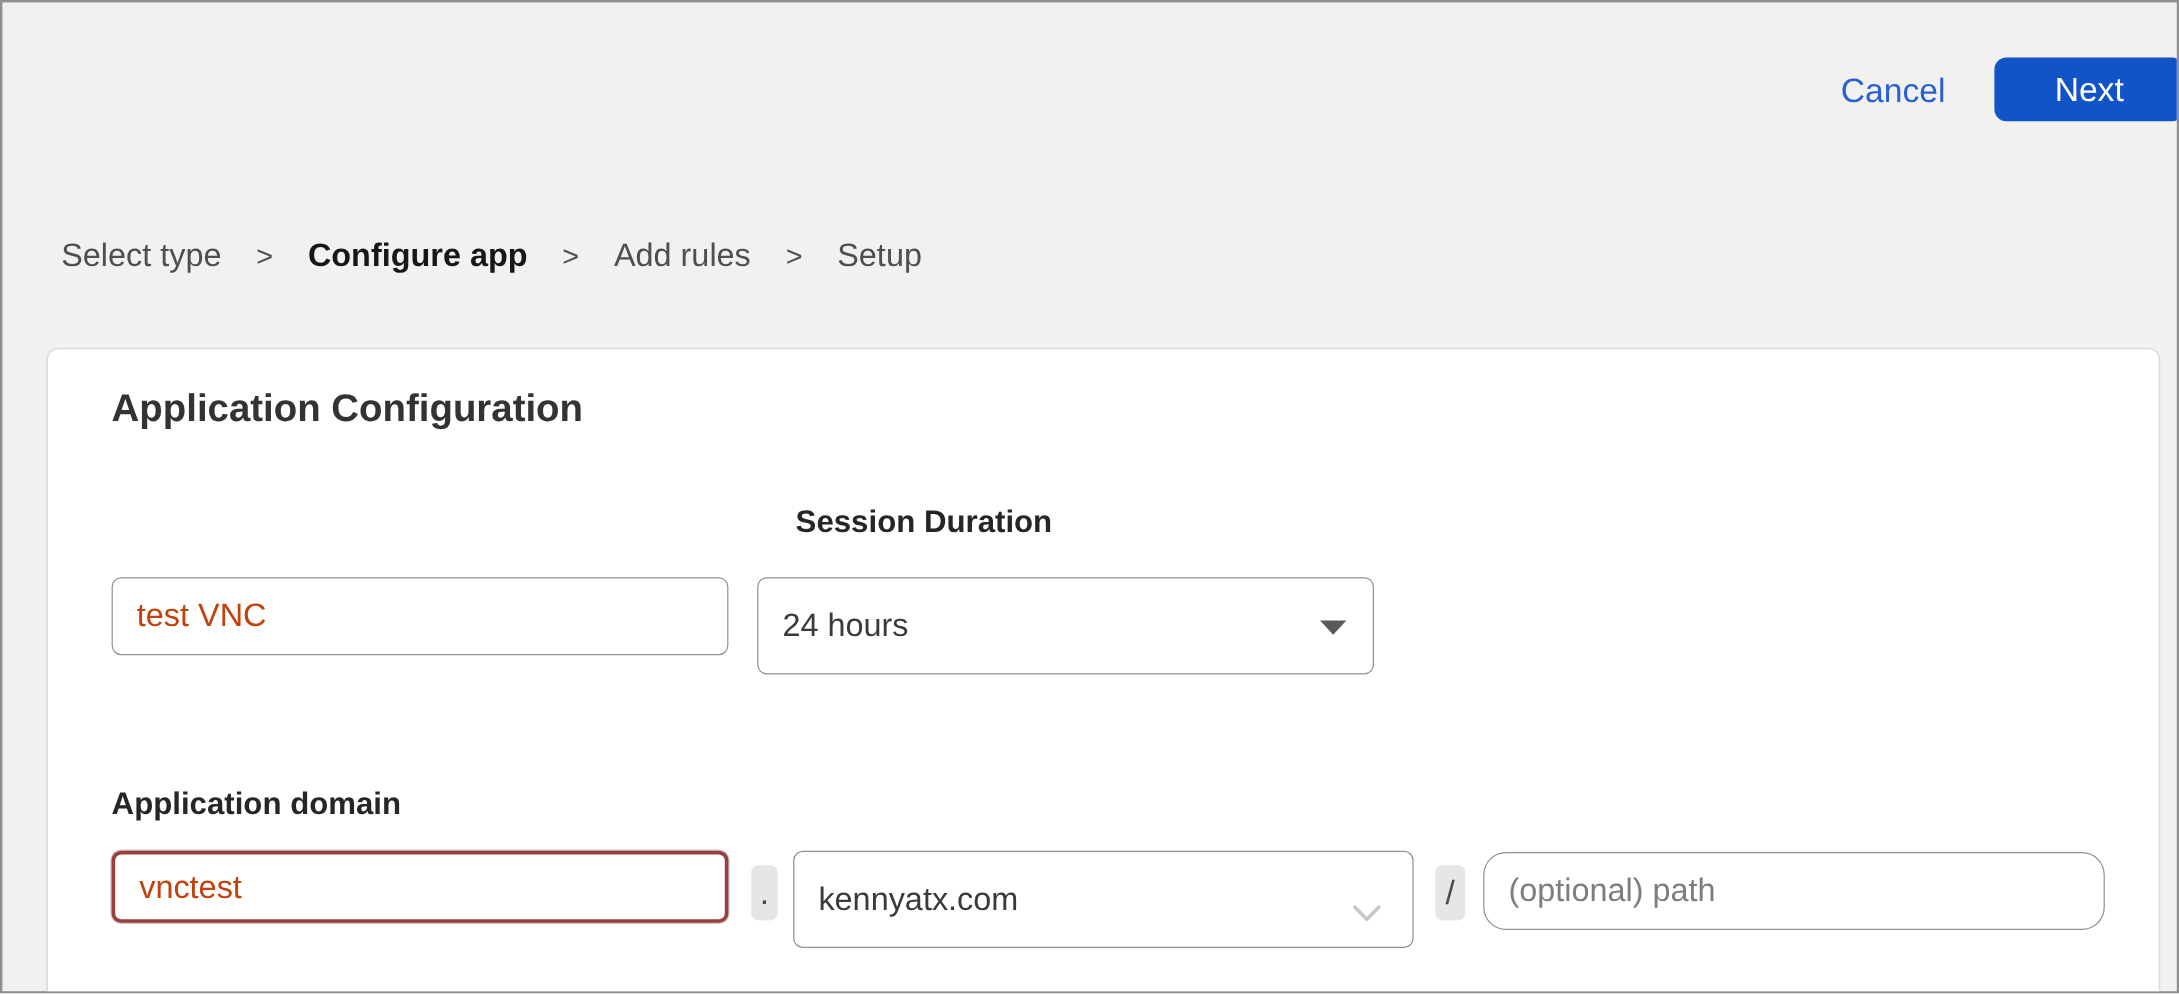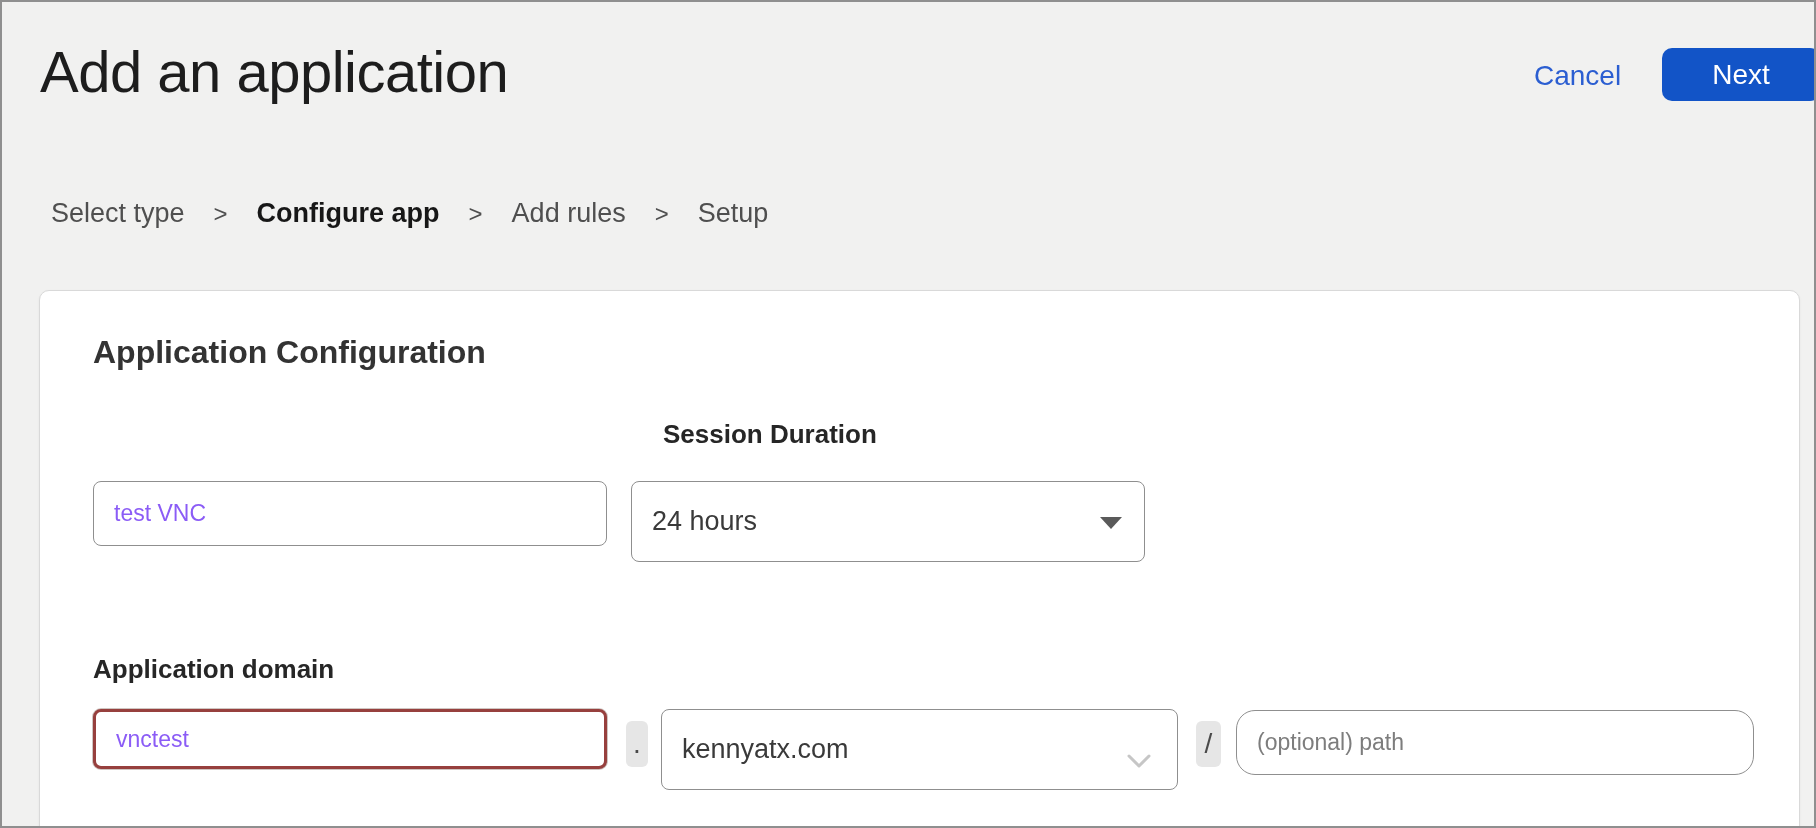"Add an application" h1.page-title { html: <h1>Add an application</h1> -> none }
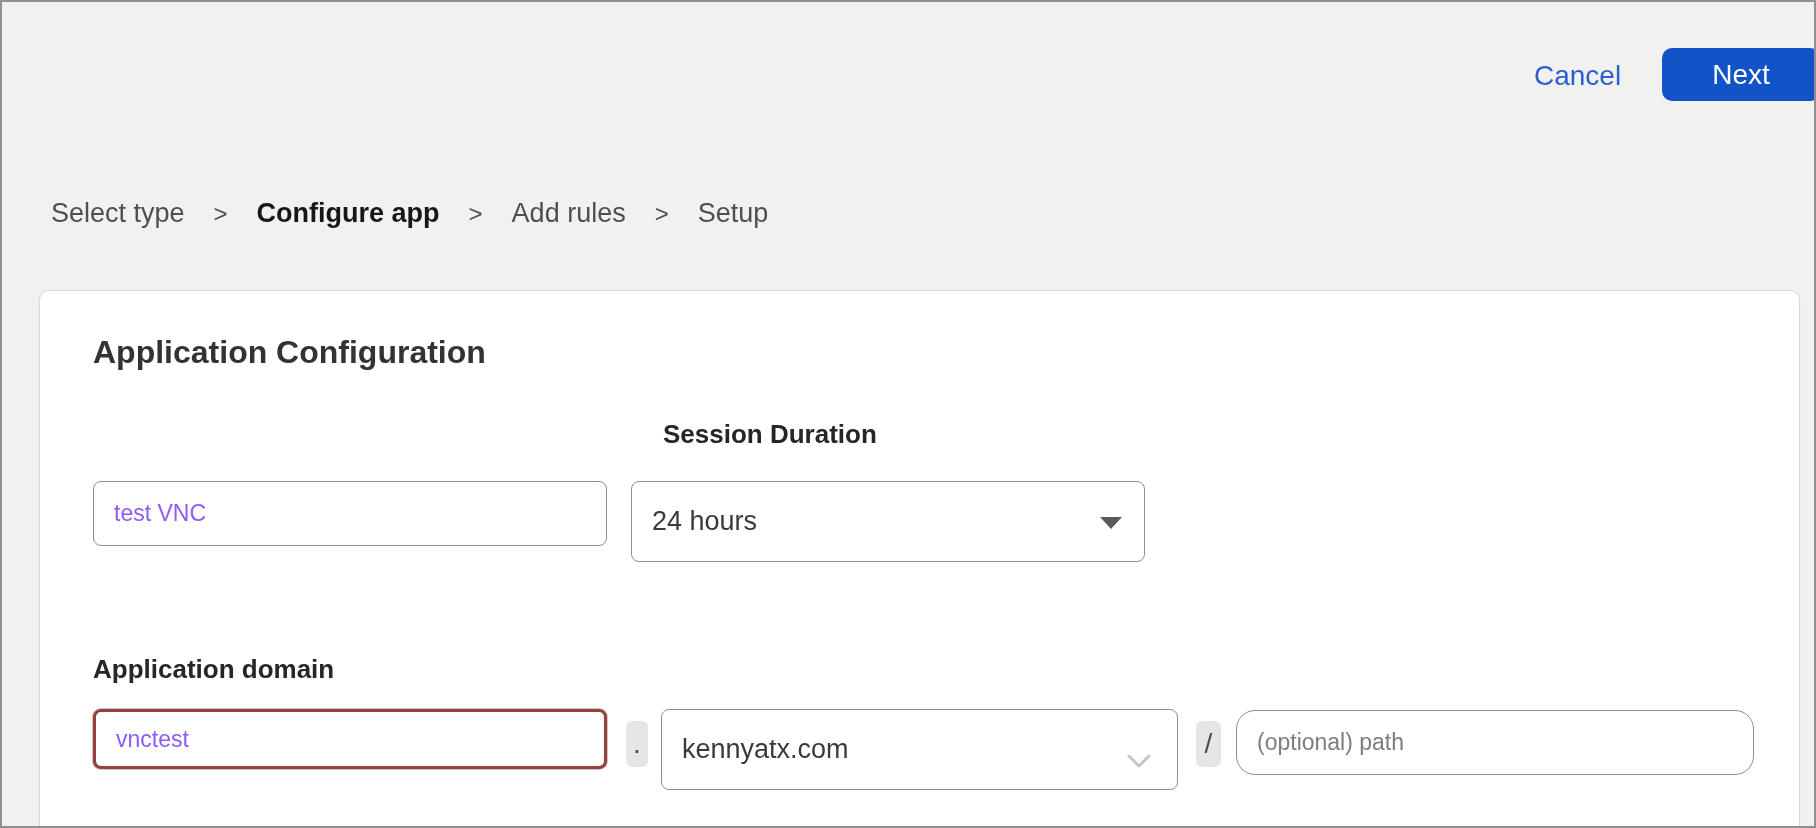"Application Configuration" .section-title { top: 43px -> 31px }
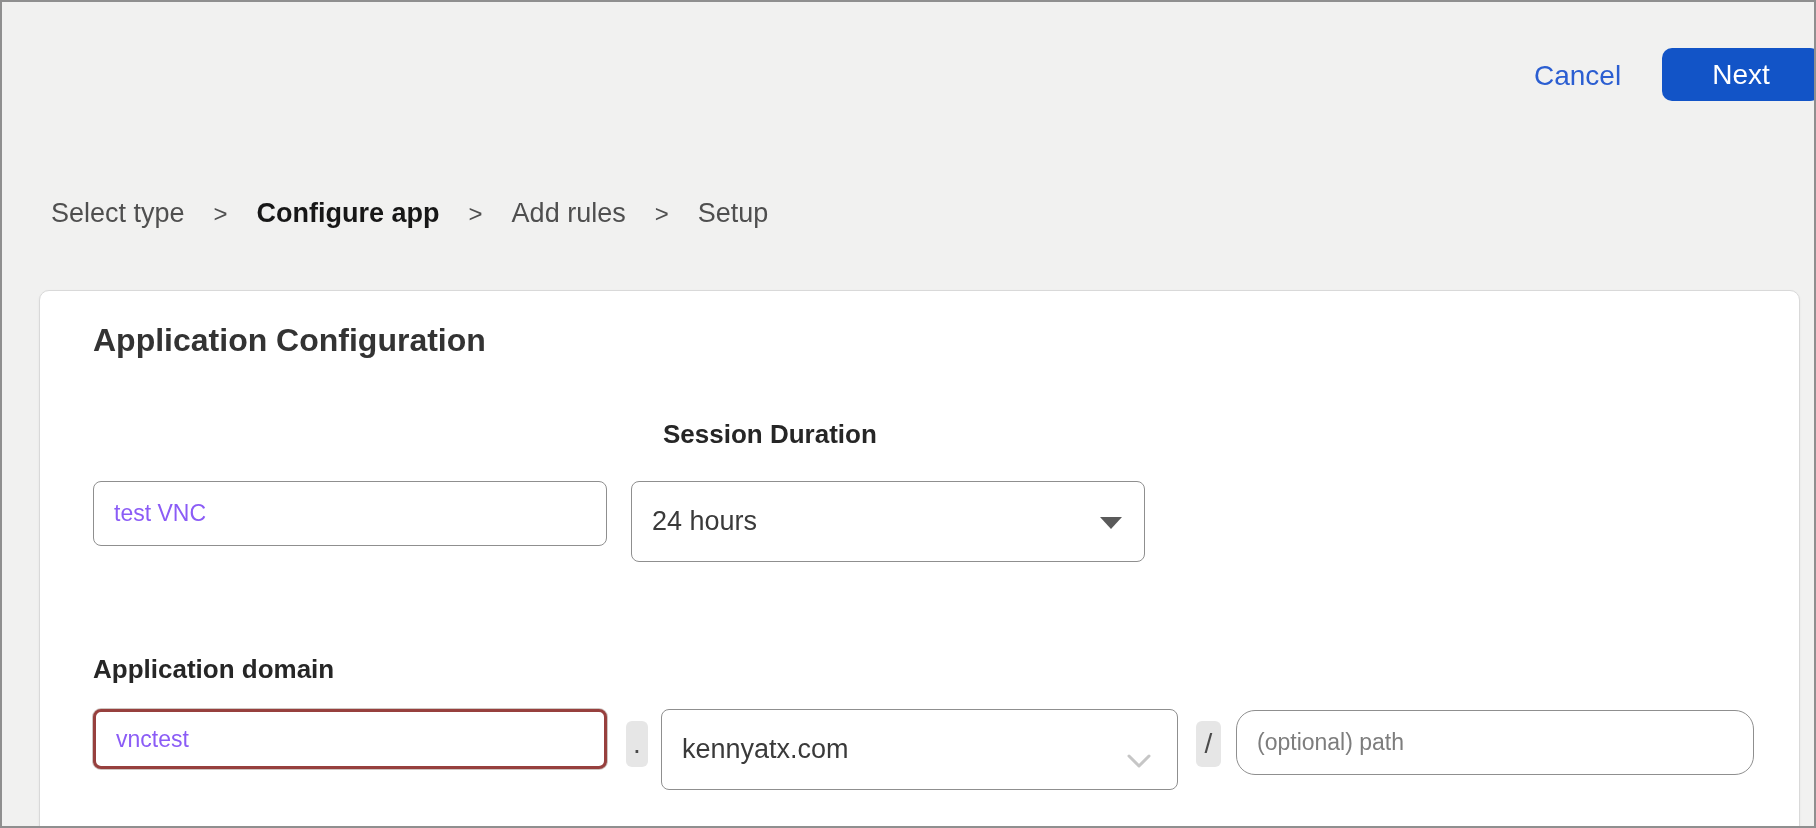"test VNC" .text-input { color: #8b5cf6 -> #c2410c; font-size: 23px -> 27px }
